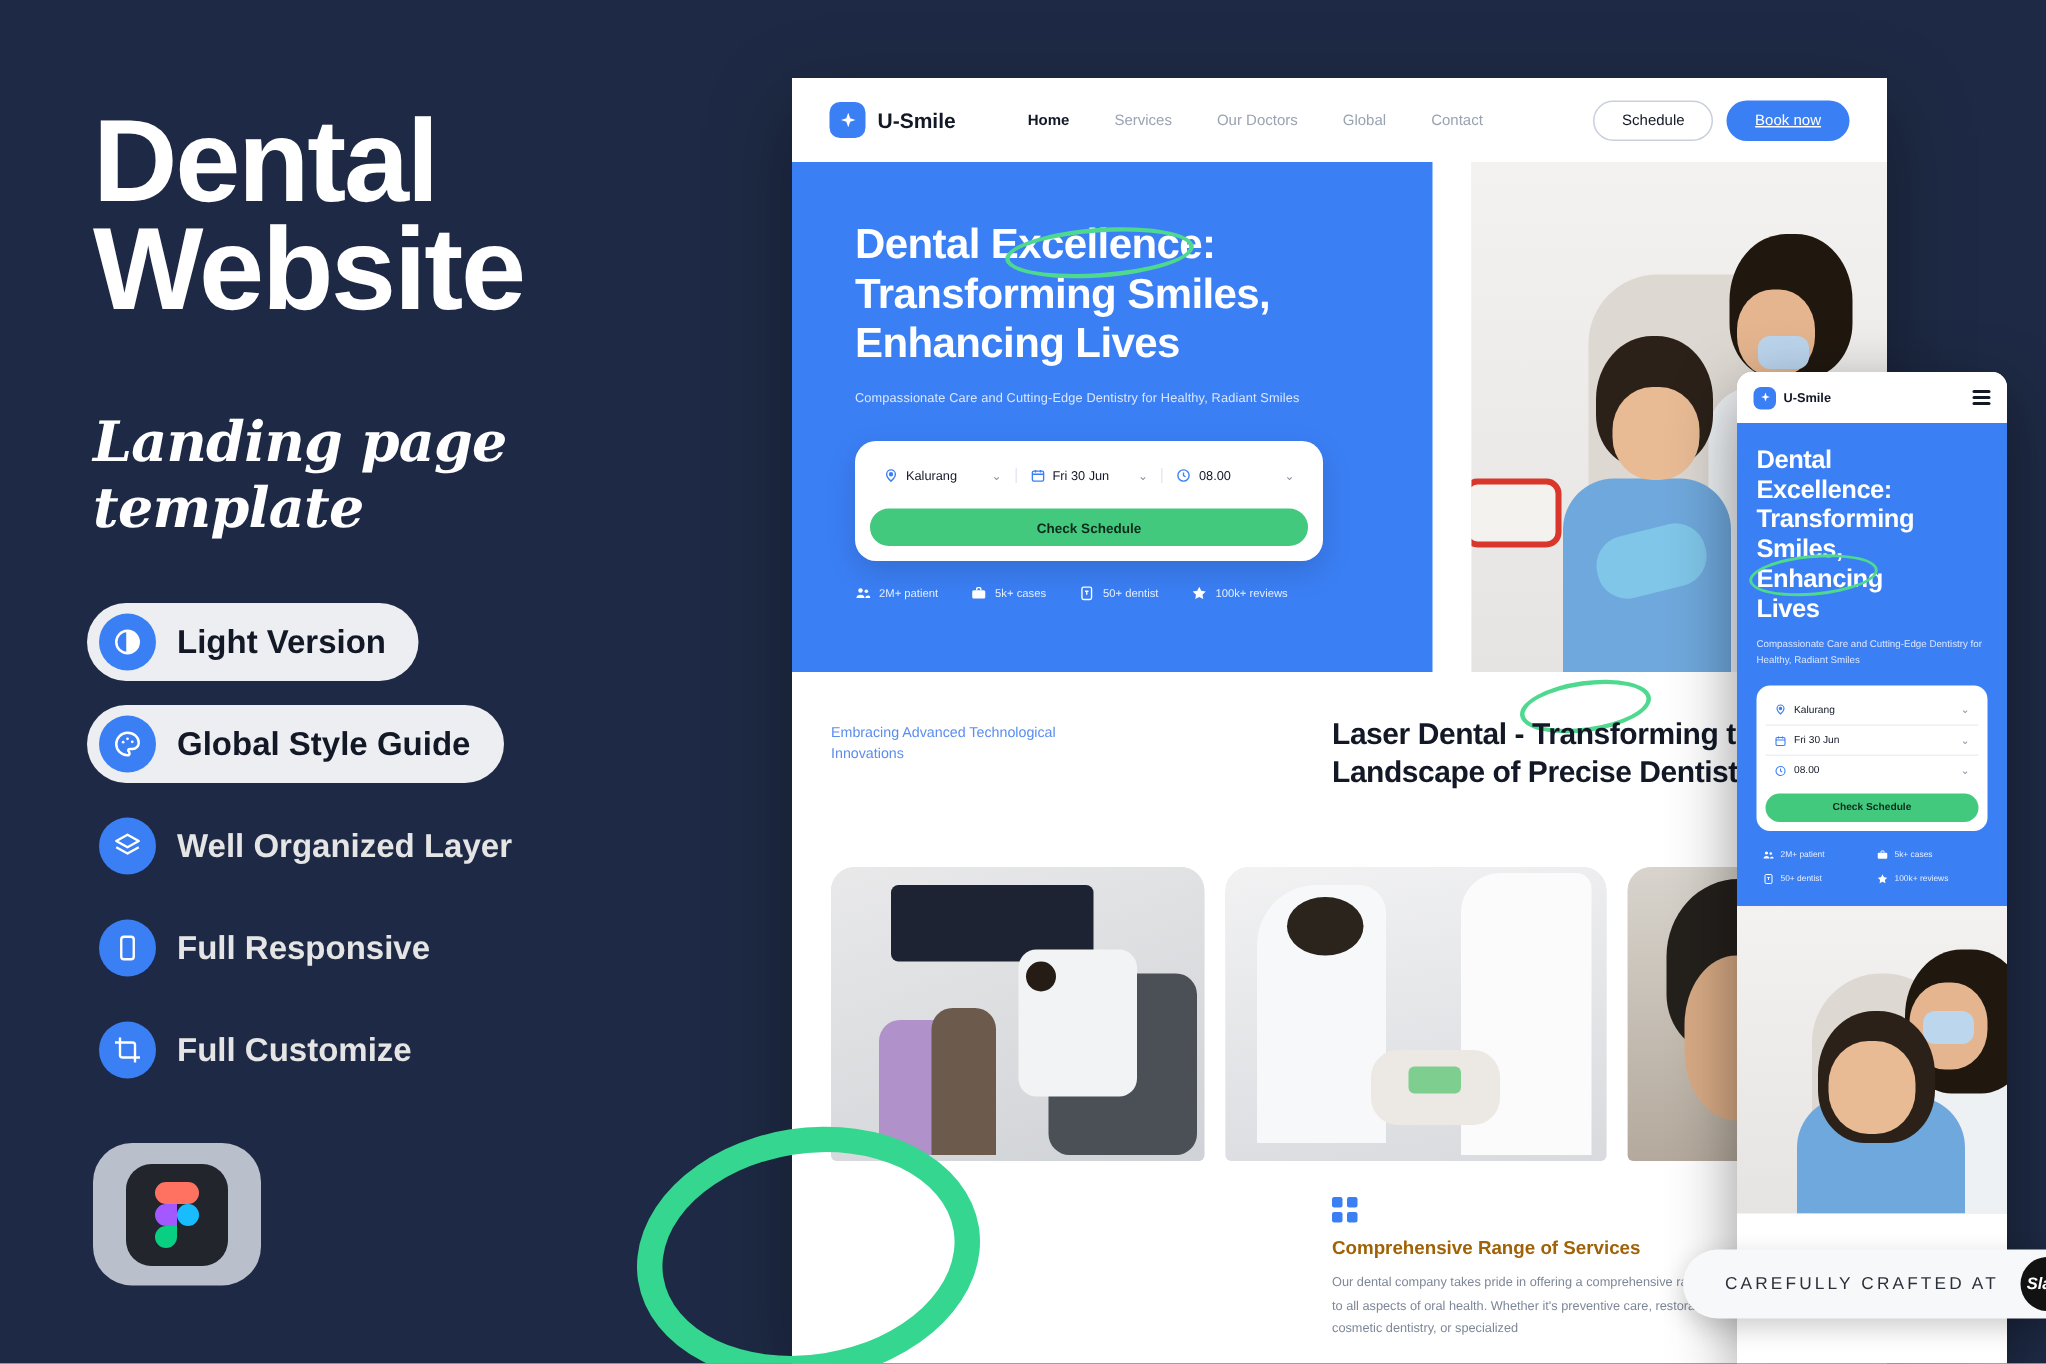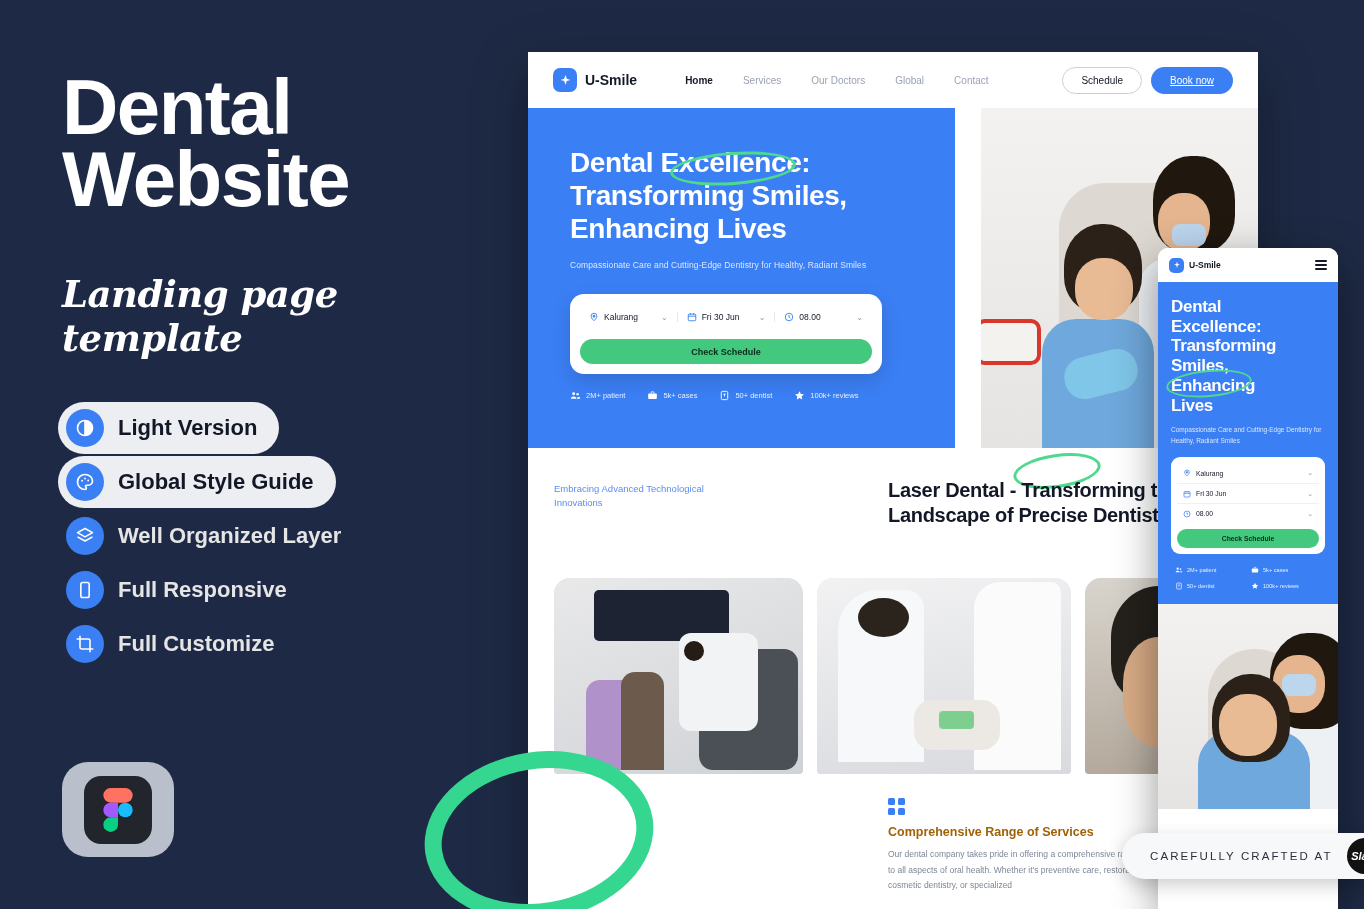"Light Version" .feature-row { margin-bottom: 2px -> 16px }
